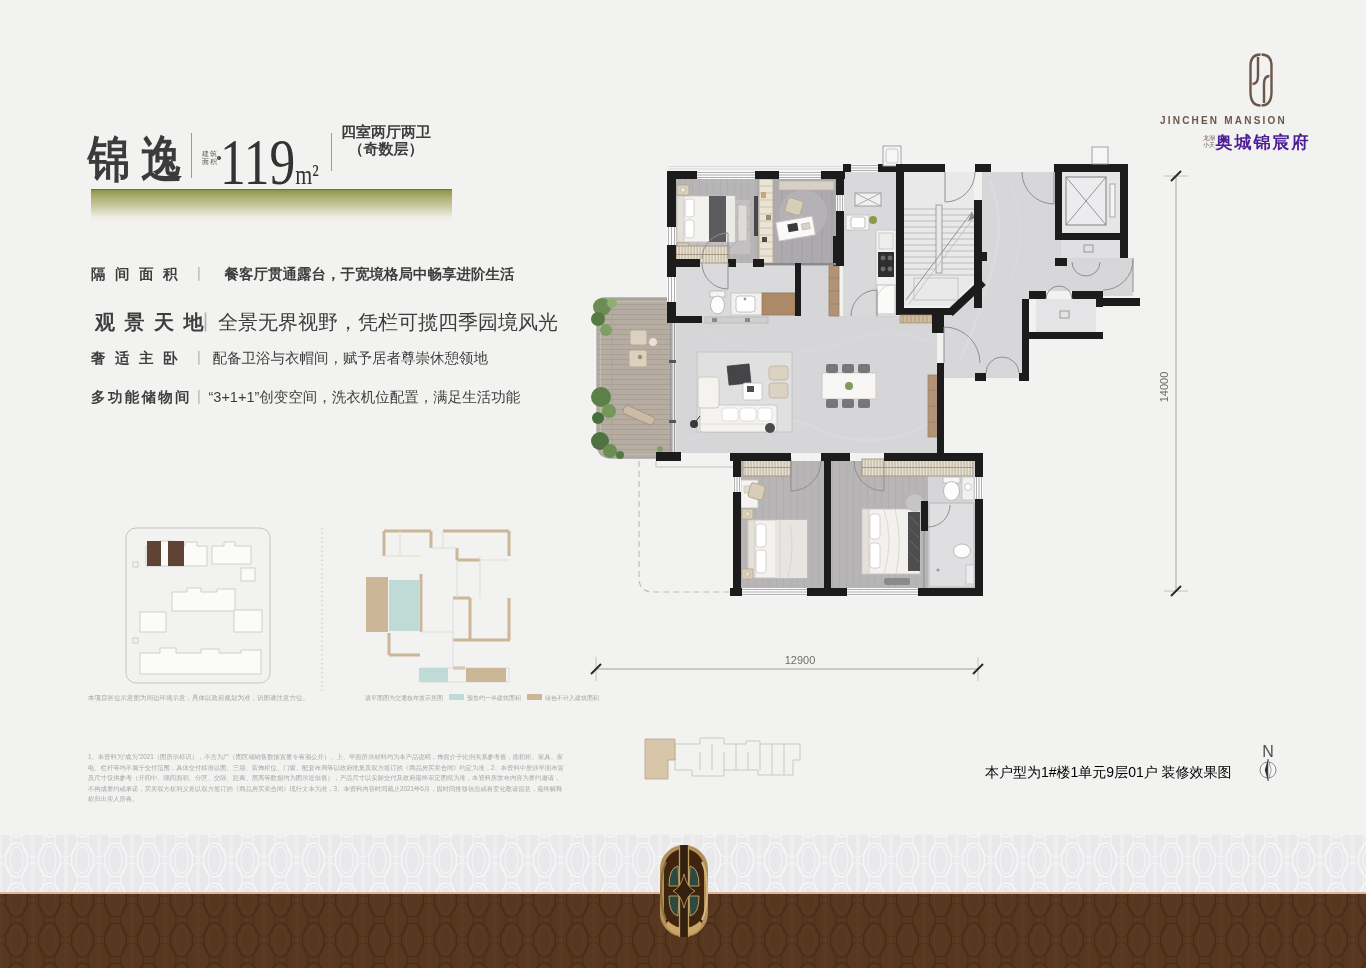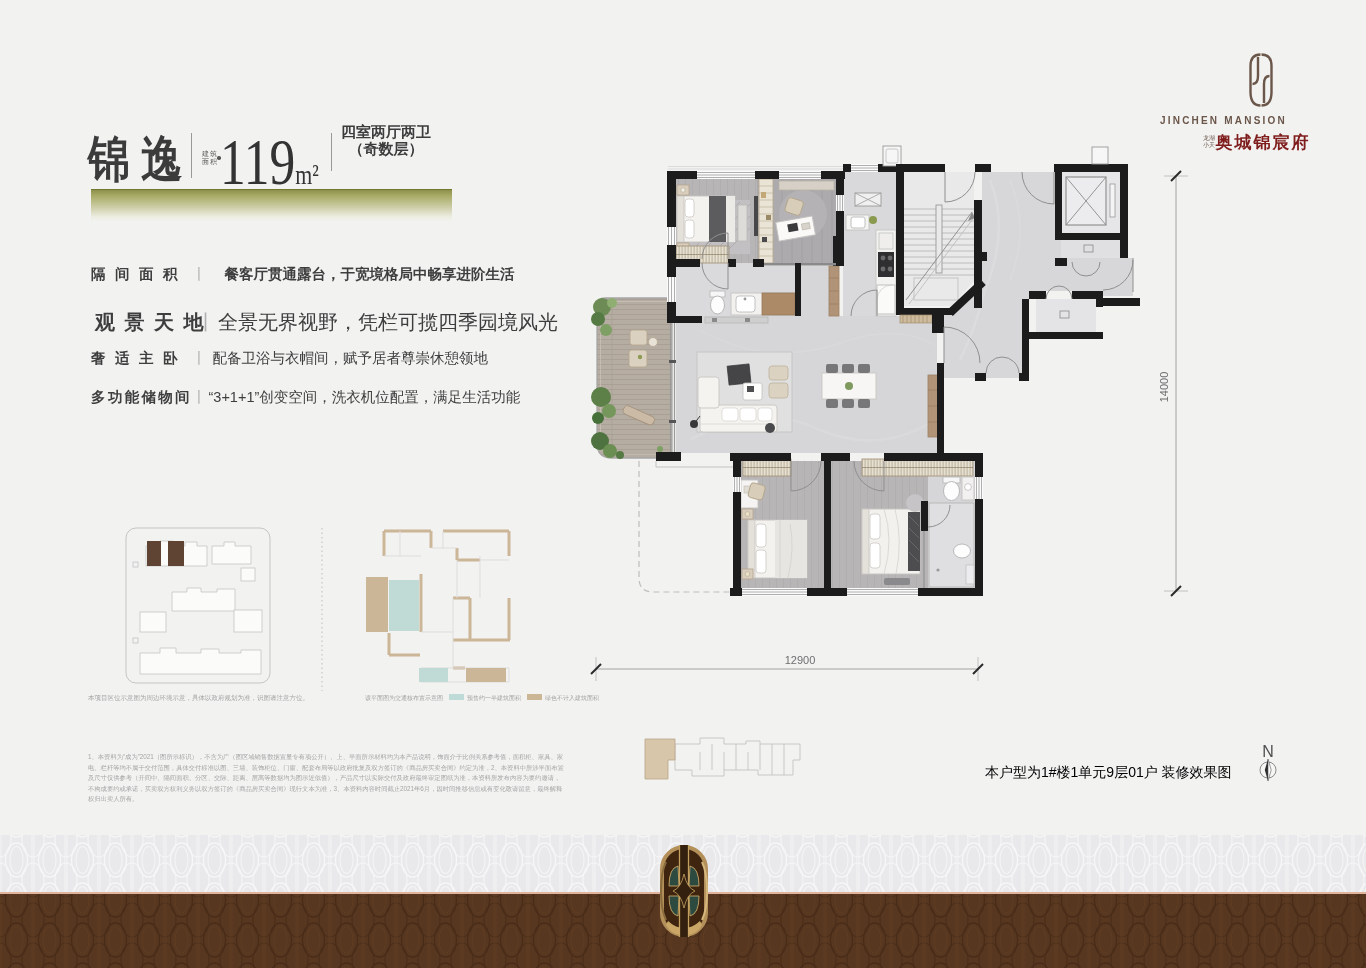"奥城锦宸府" div.abs { color: #7f1d1d -> #4c1d95 }
